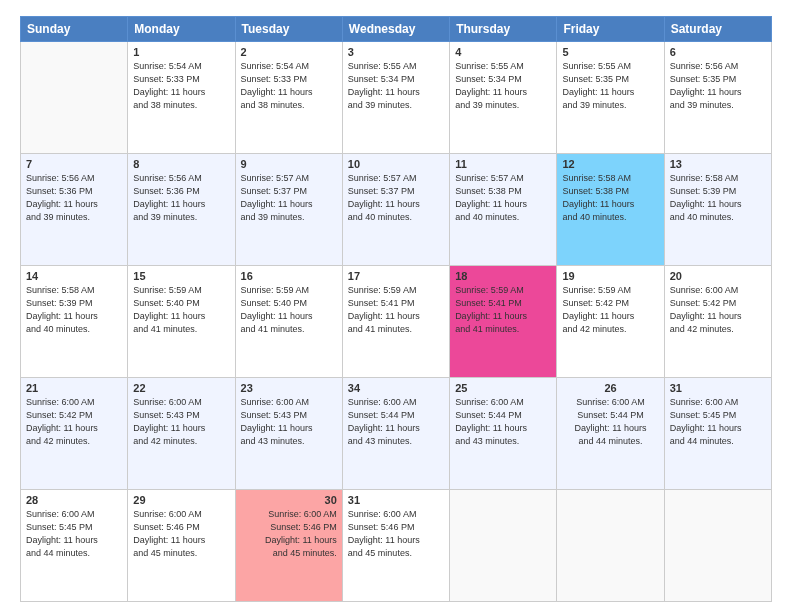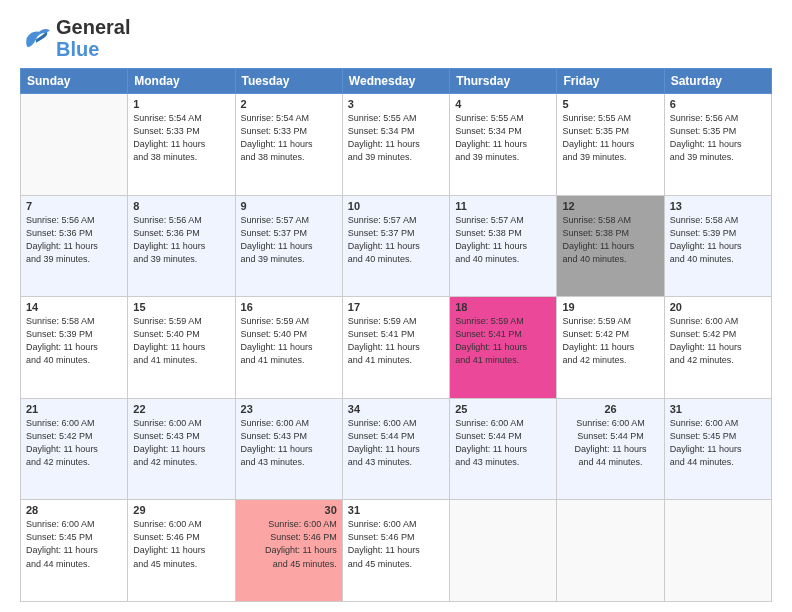"General" div.header { html: <div> <div> <svg> <path></path> <path></path> </svg> <div> <div> <span>General</span> </div> <div>Blue</div> </div> </div> <div> <div></div> <div></div> </div> </div> -> none }
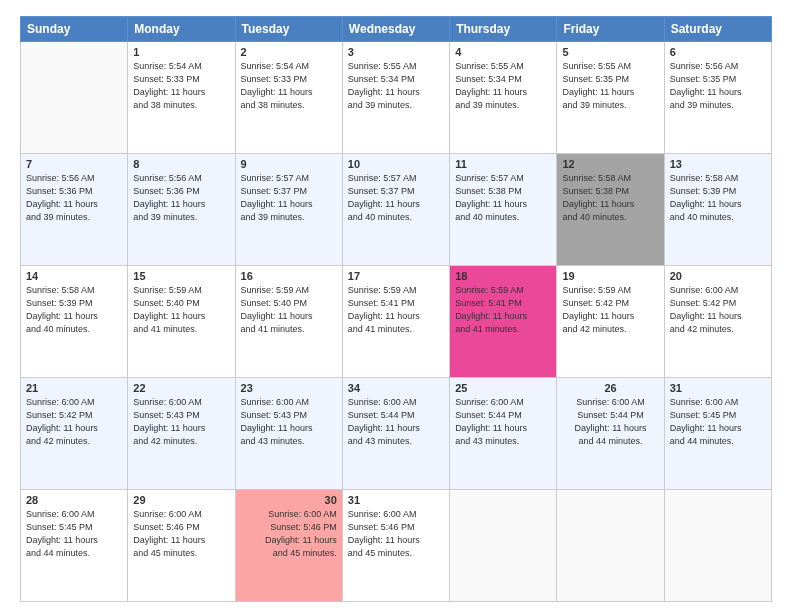"12" td { background: #a3a3a3 -> #7dd3fc }
